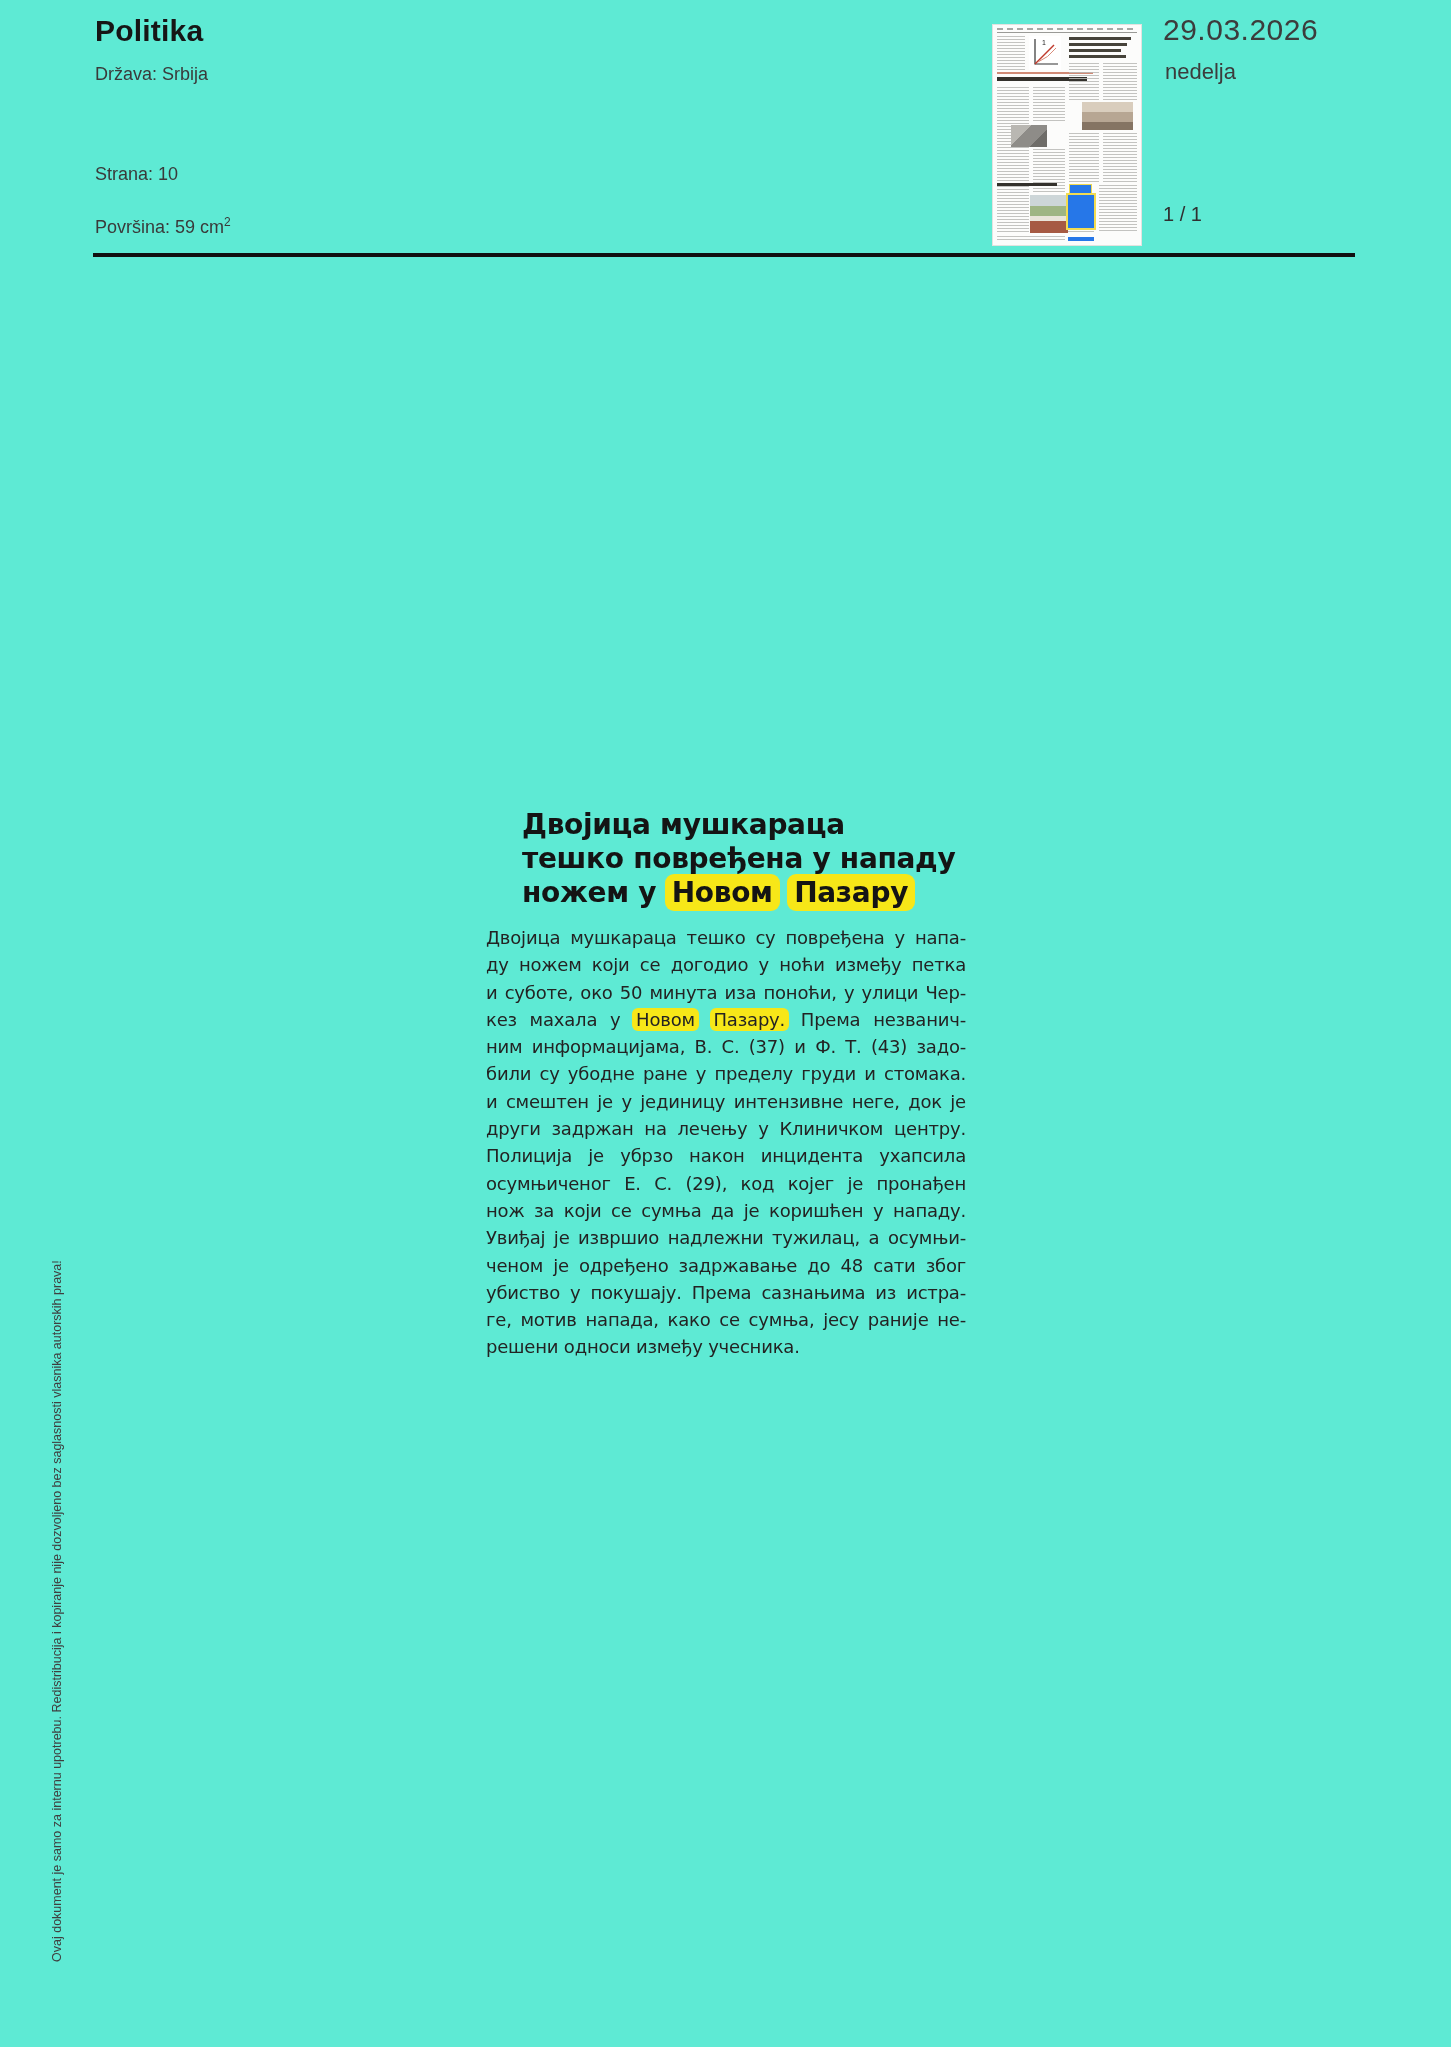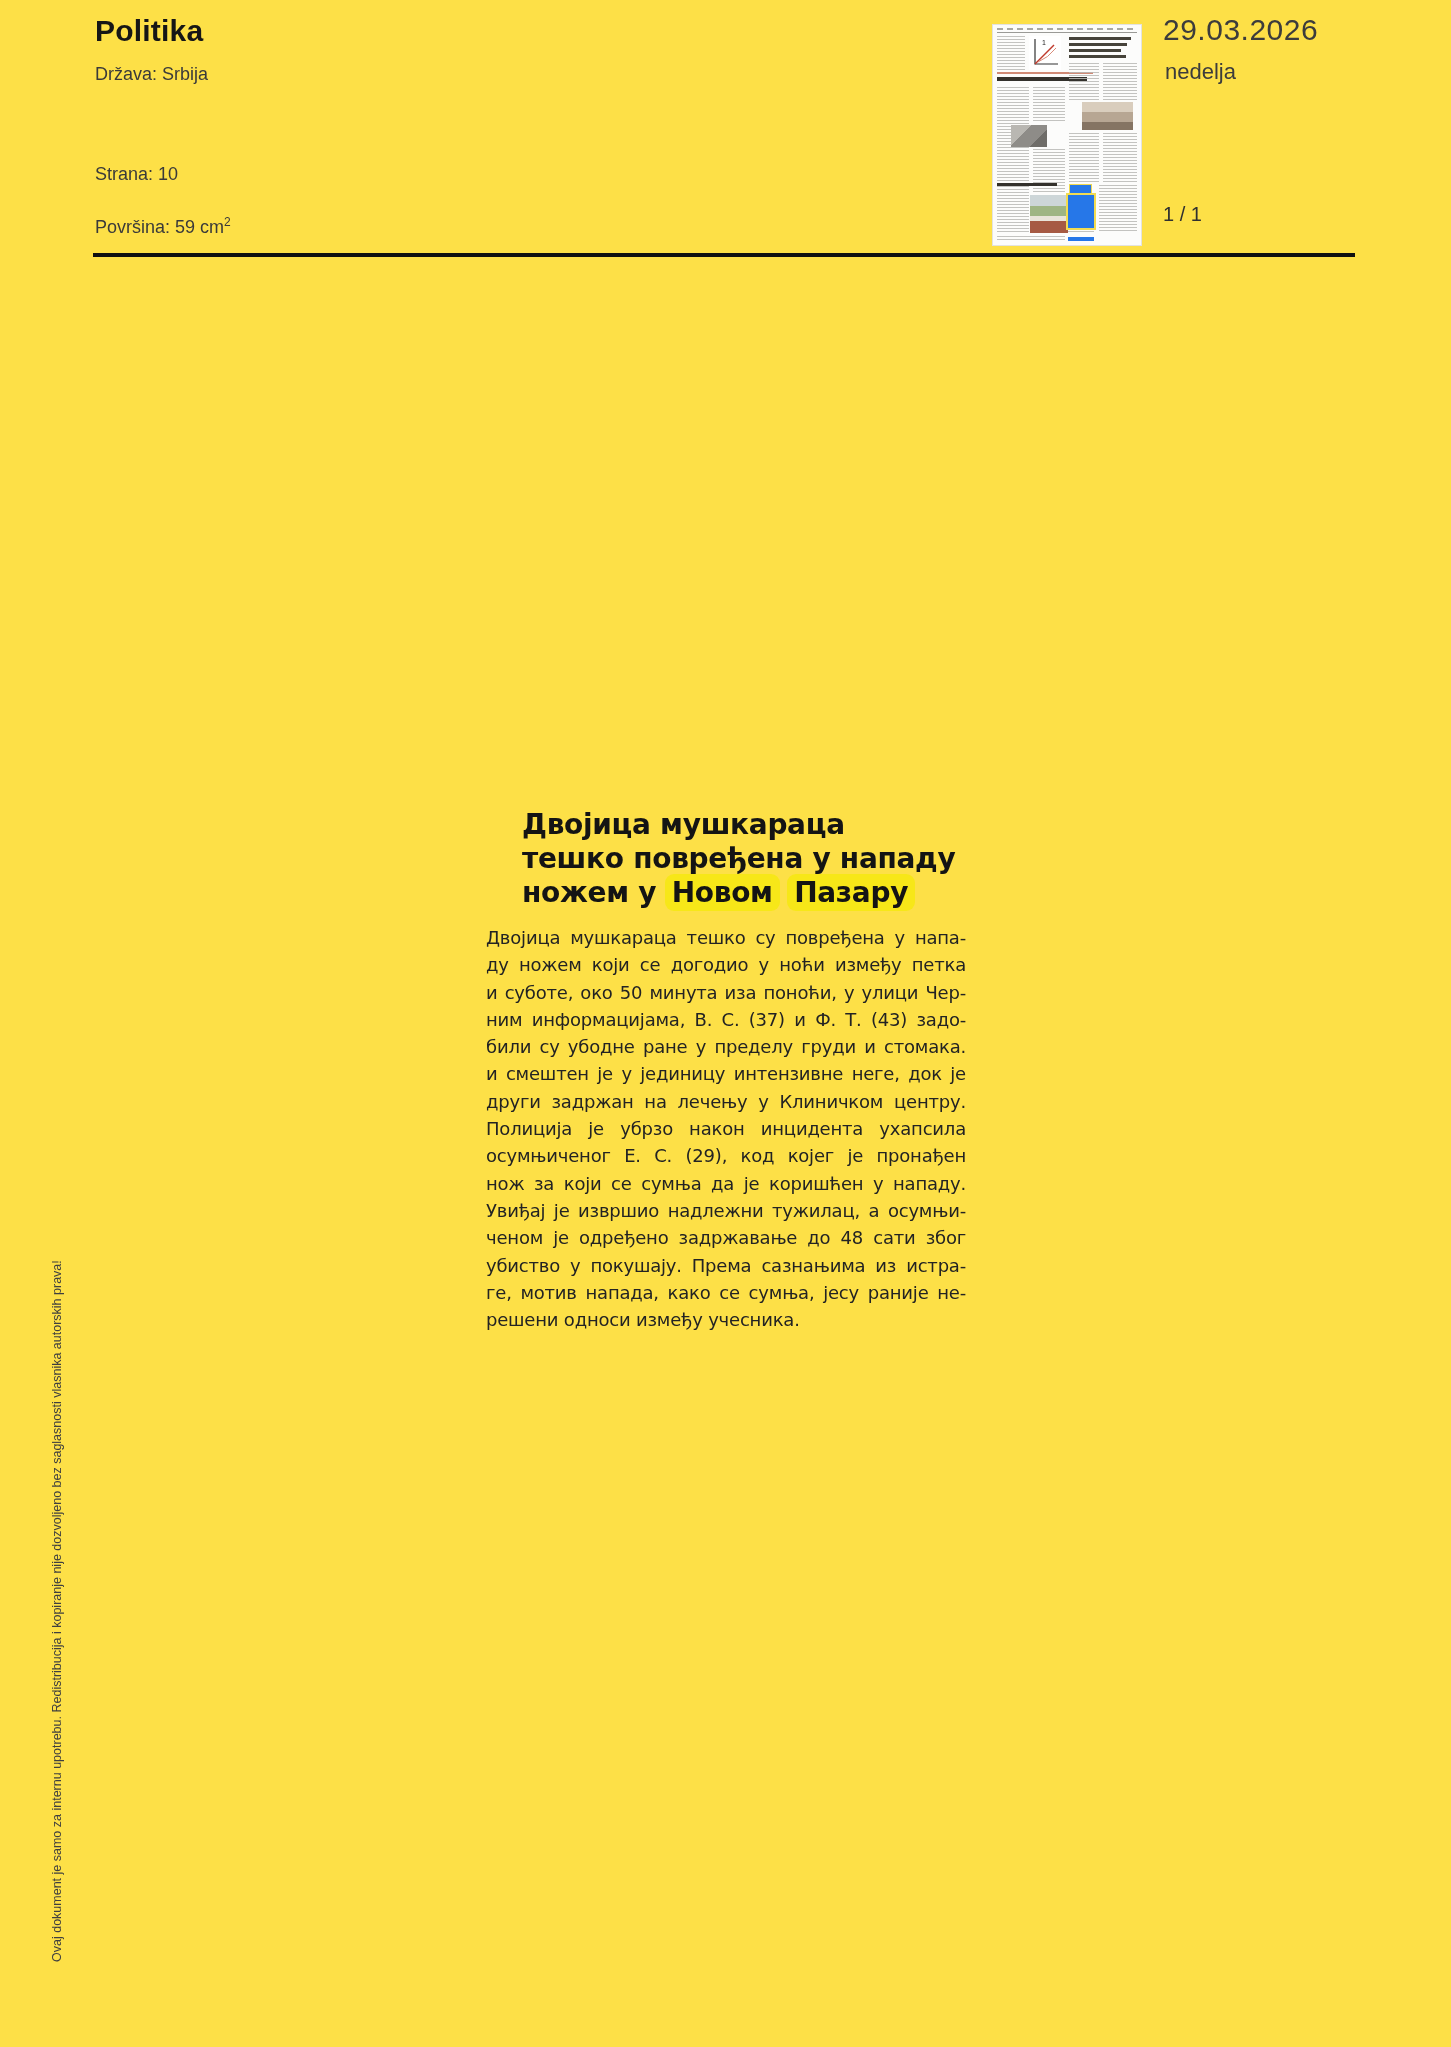"Politika" .page { background: #fde047 -> #5eead4 }
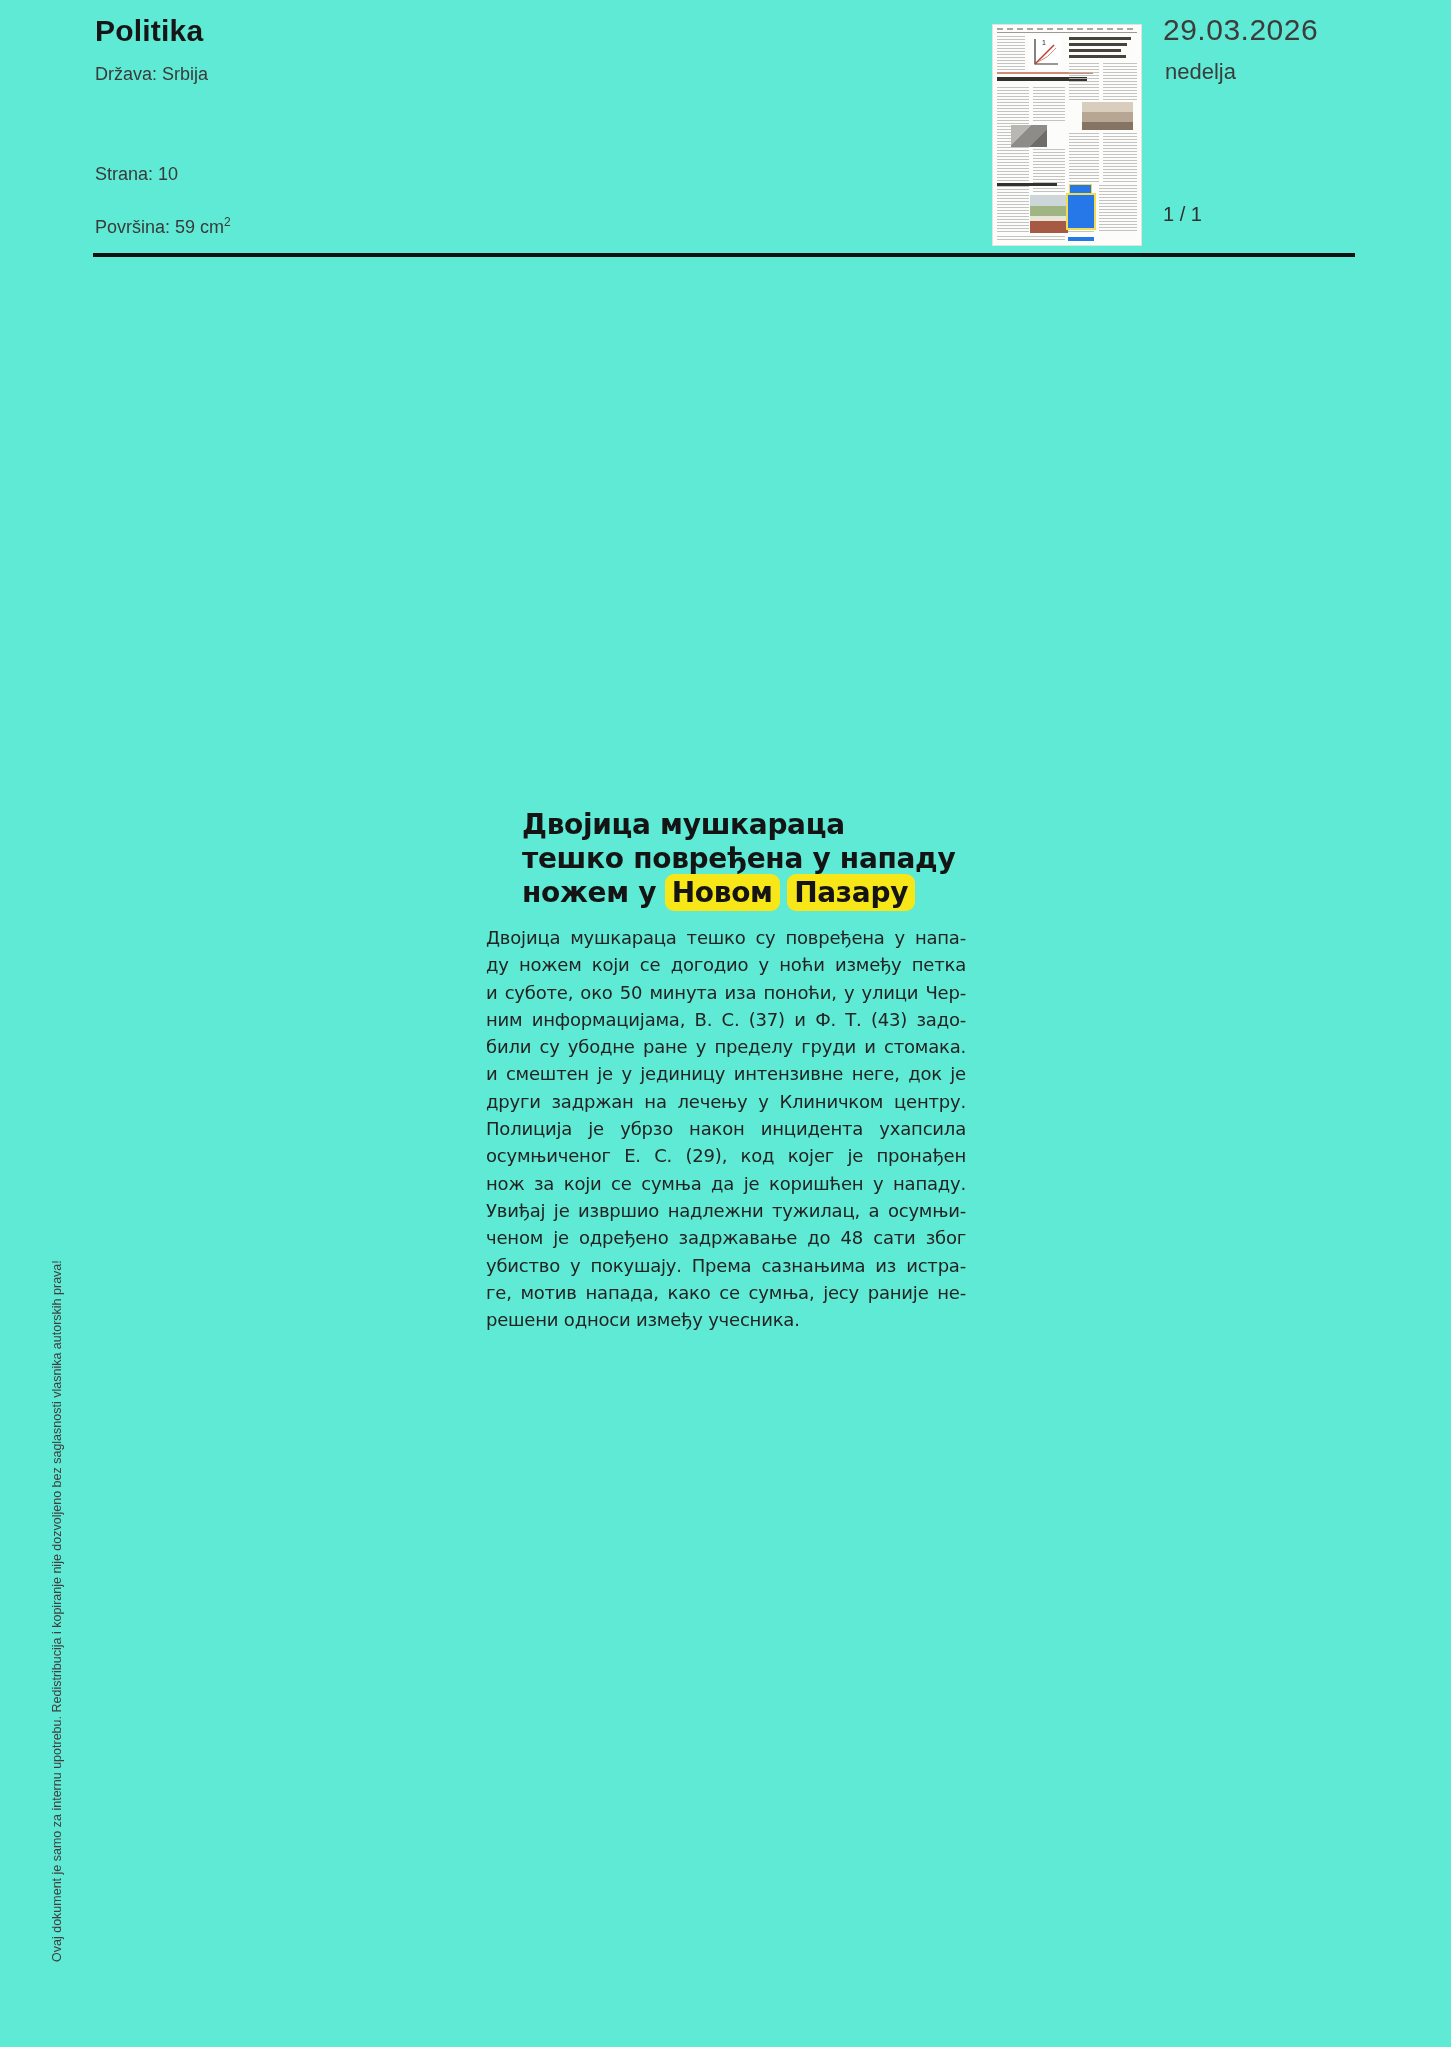"кез махала у Новом Пазару." div.body-line { html: none -> <div><span>кез махала у </span><span>Новом</span><span> </span><span>Пазару.</span><span> Према незванич-</span></div> }
